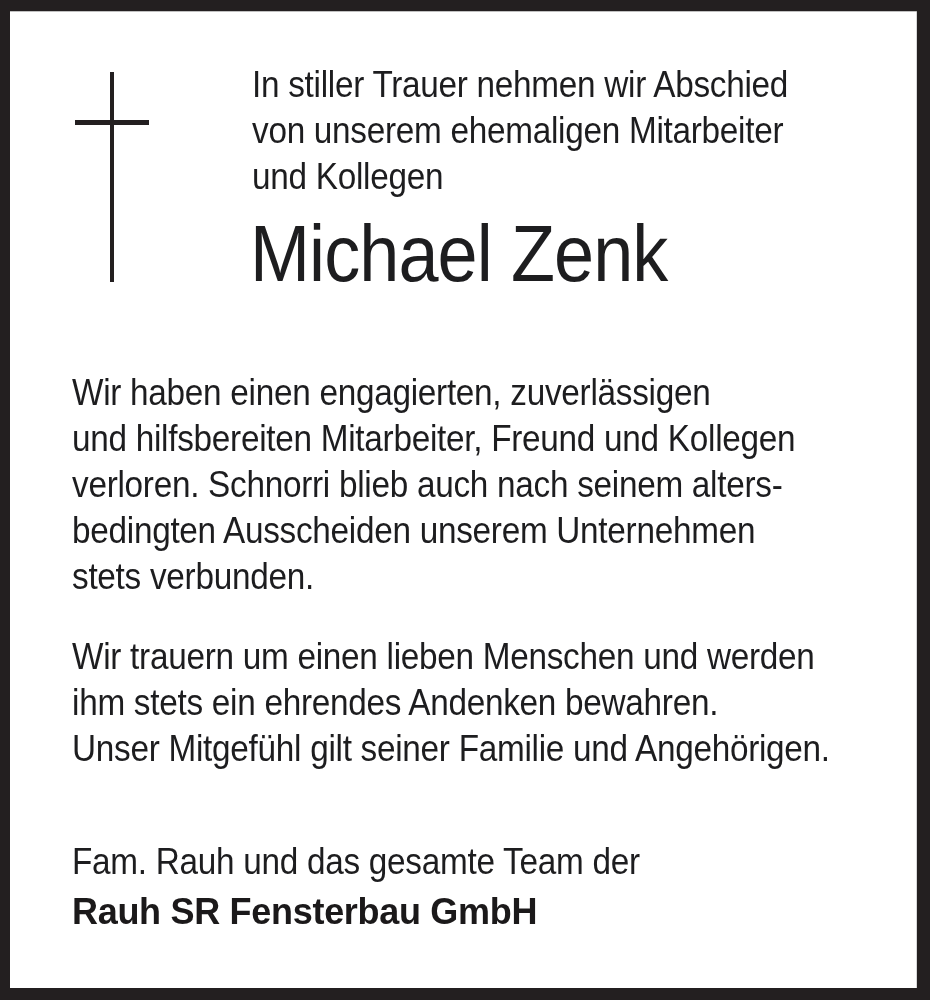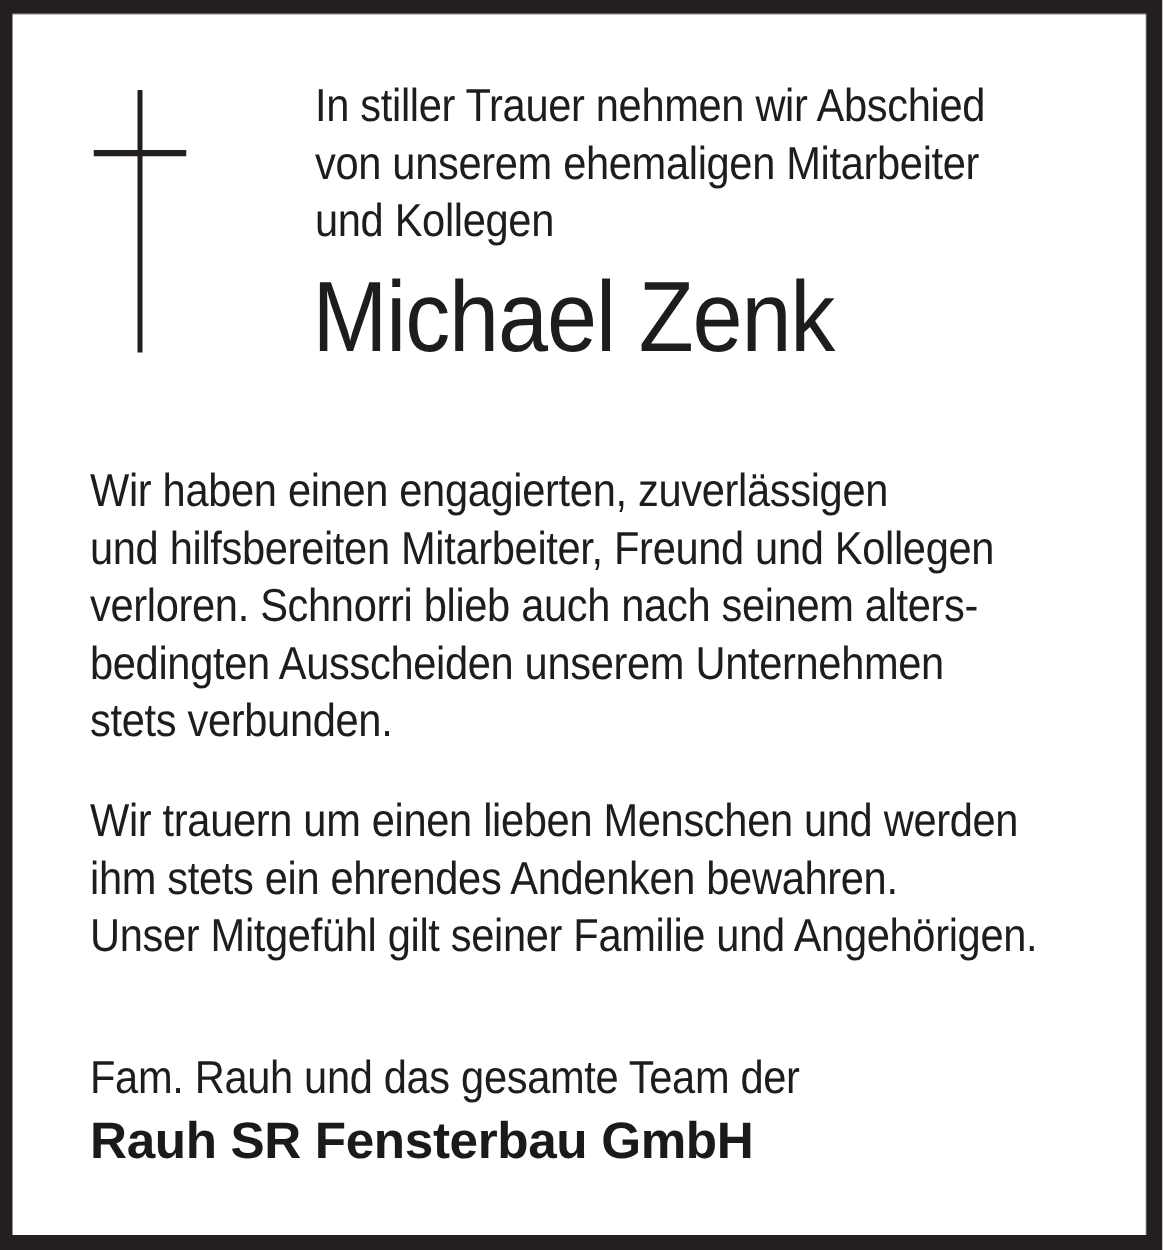"Rauh SR Fensterbau GmbH" .company { font-size: 41px -> 36px }
